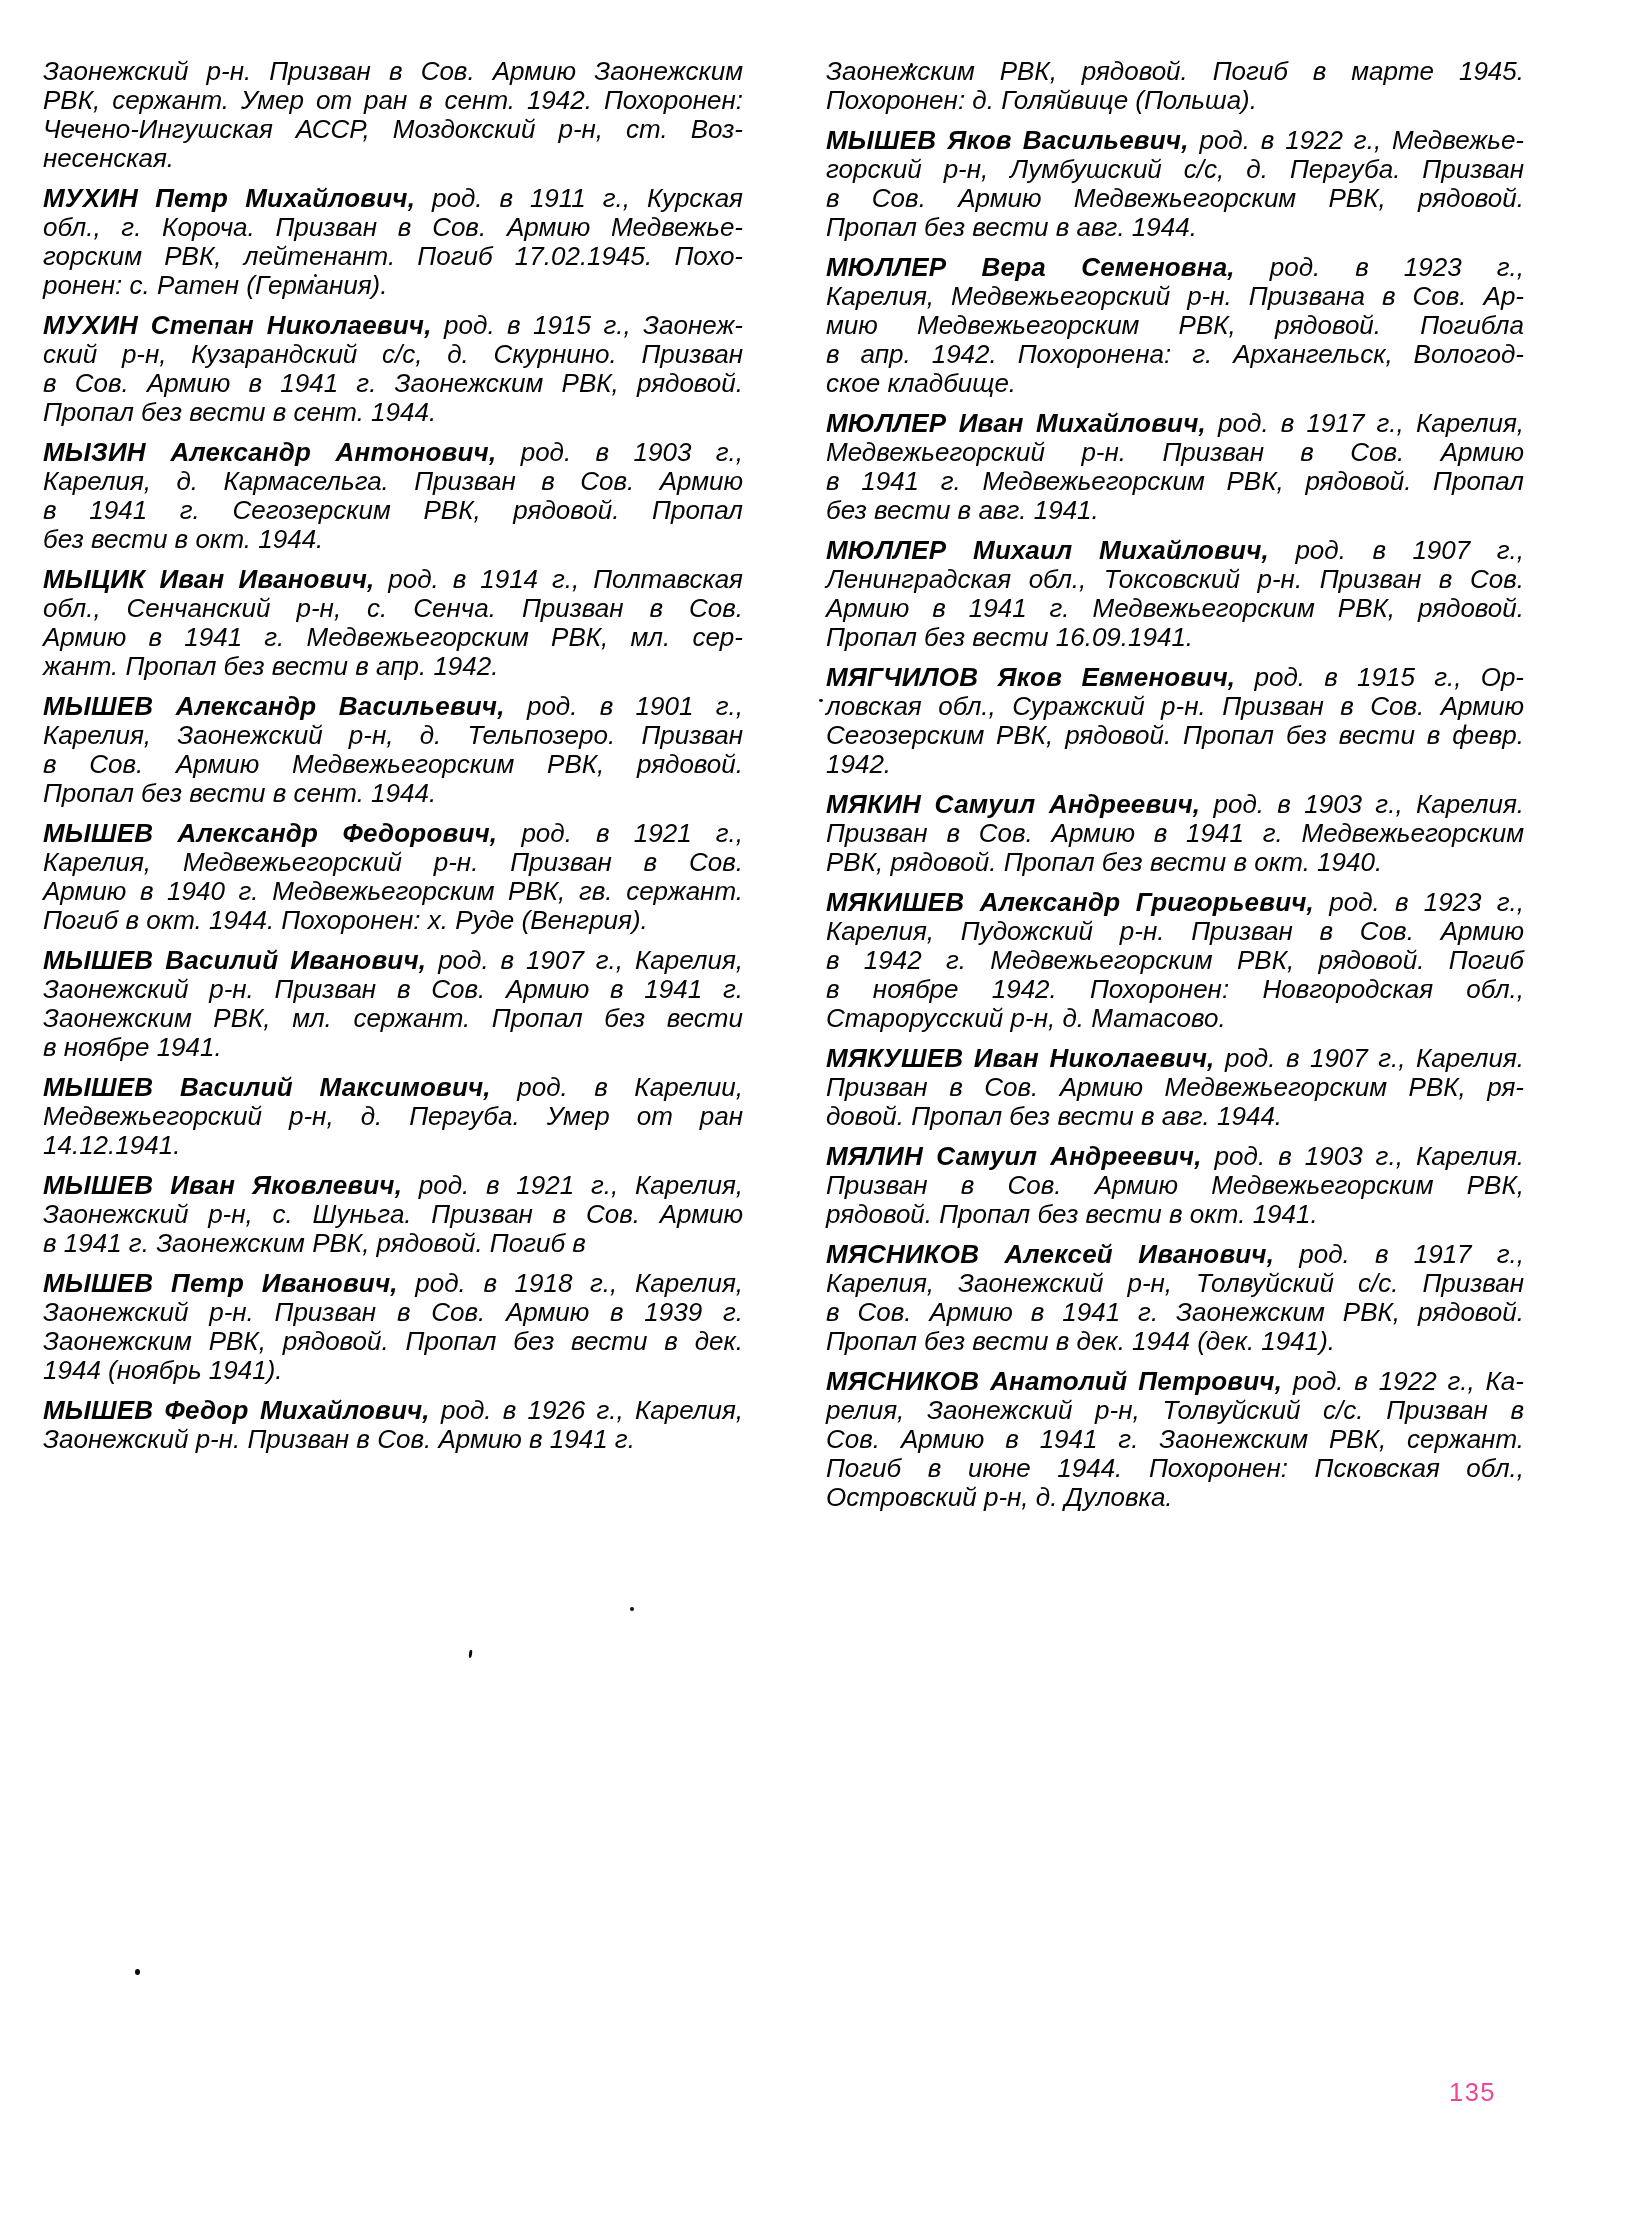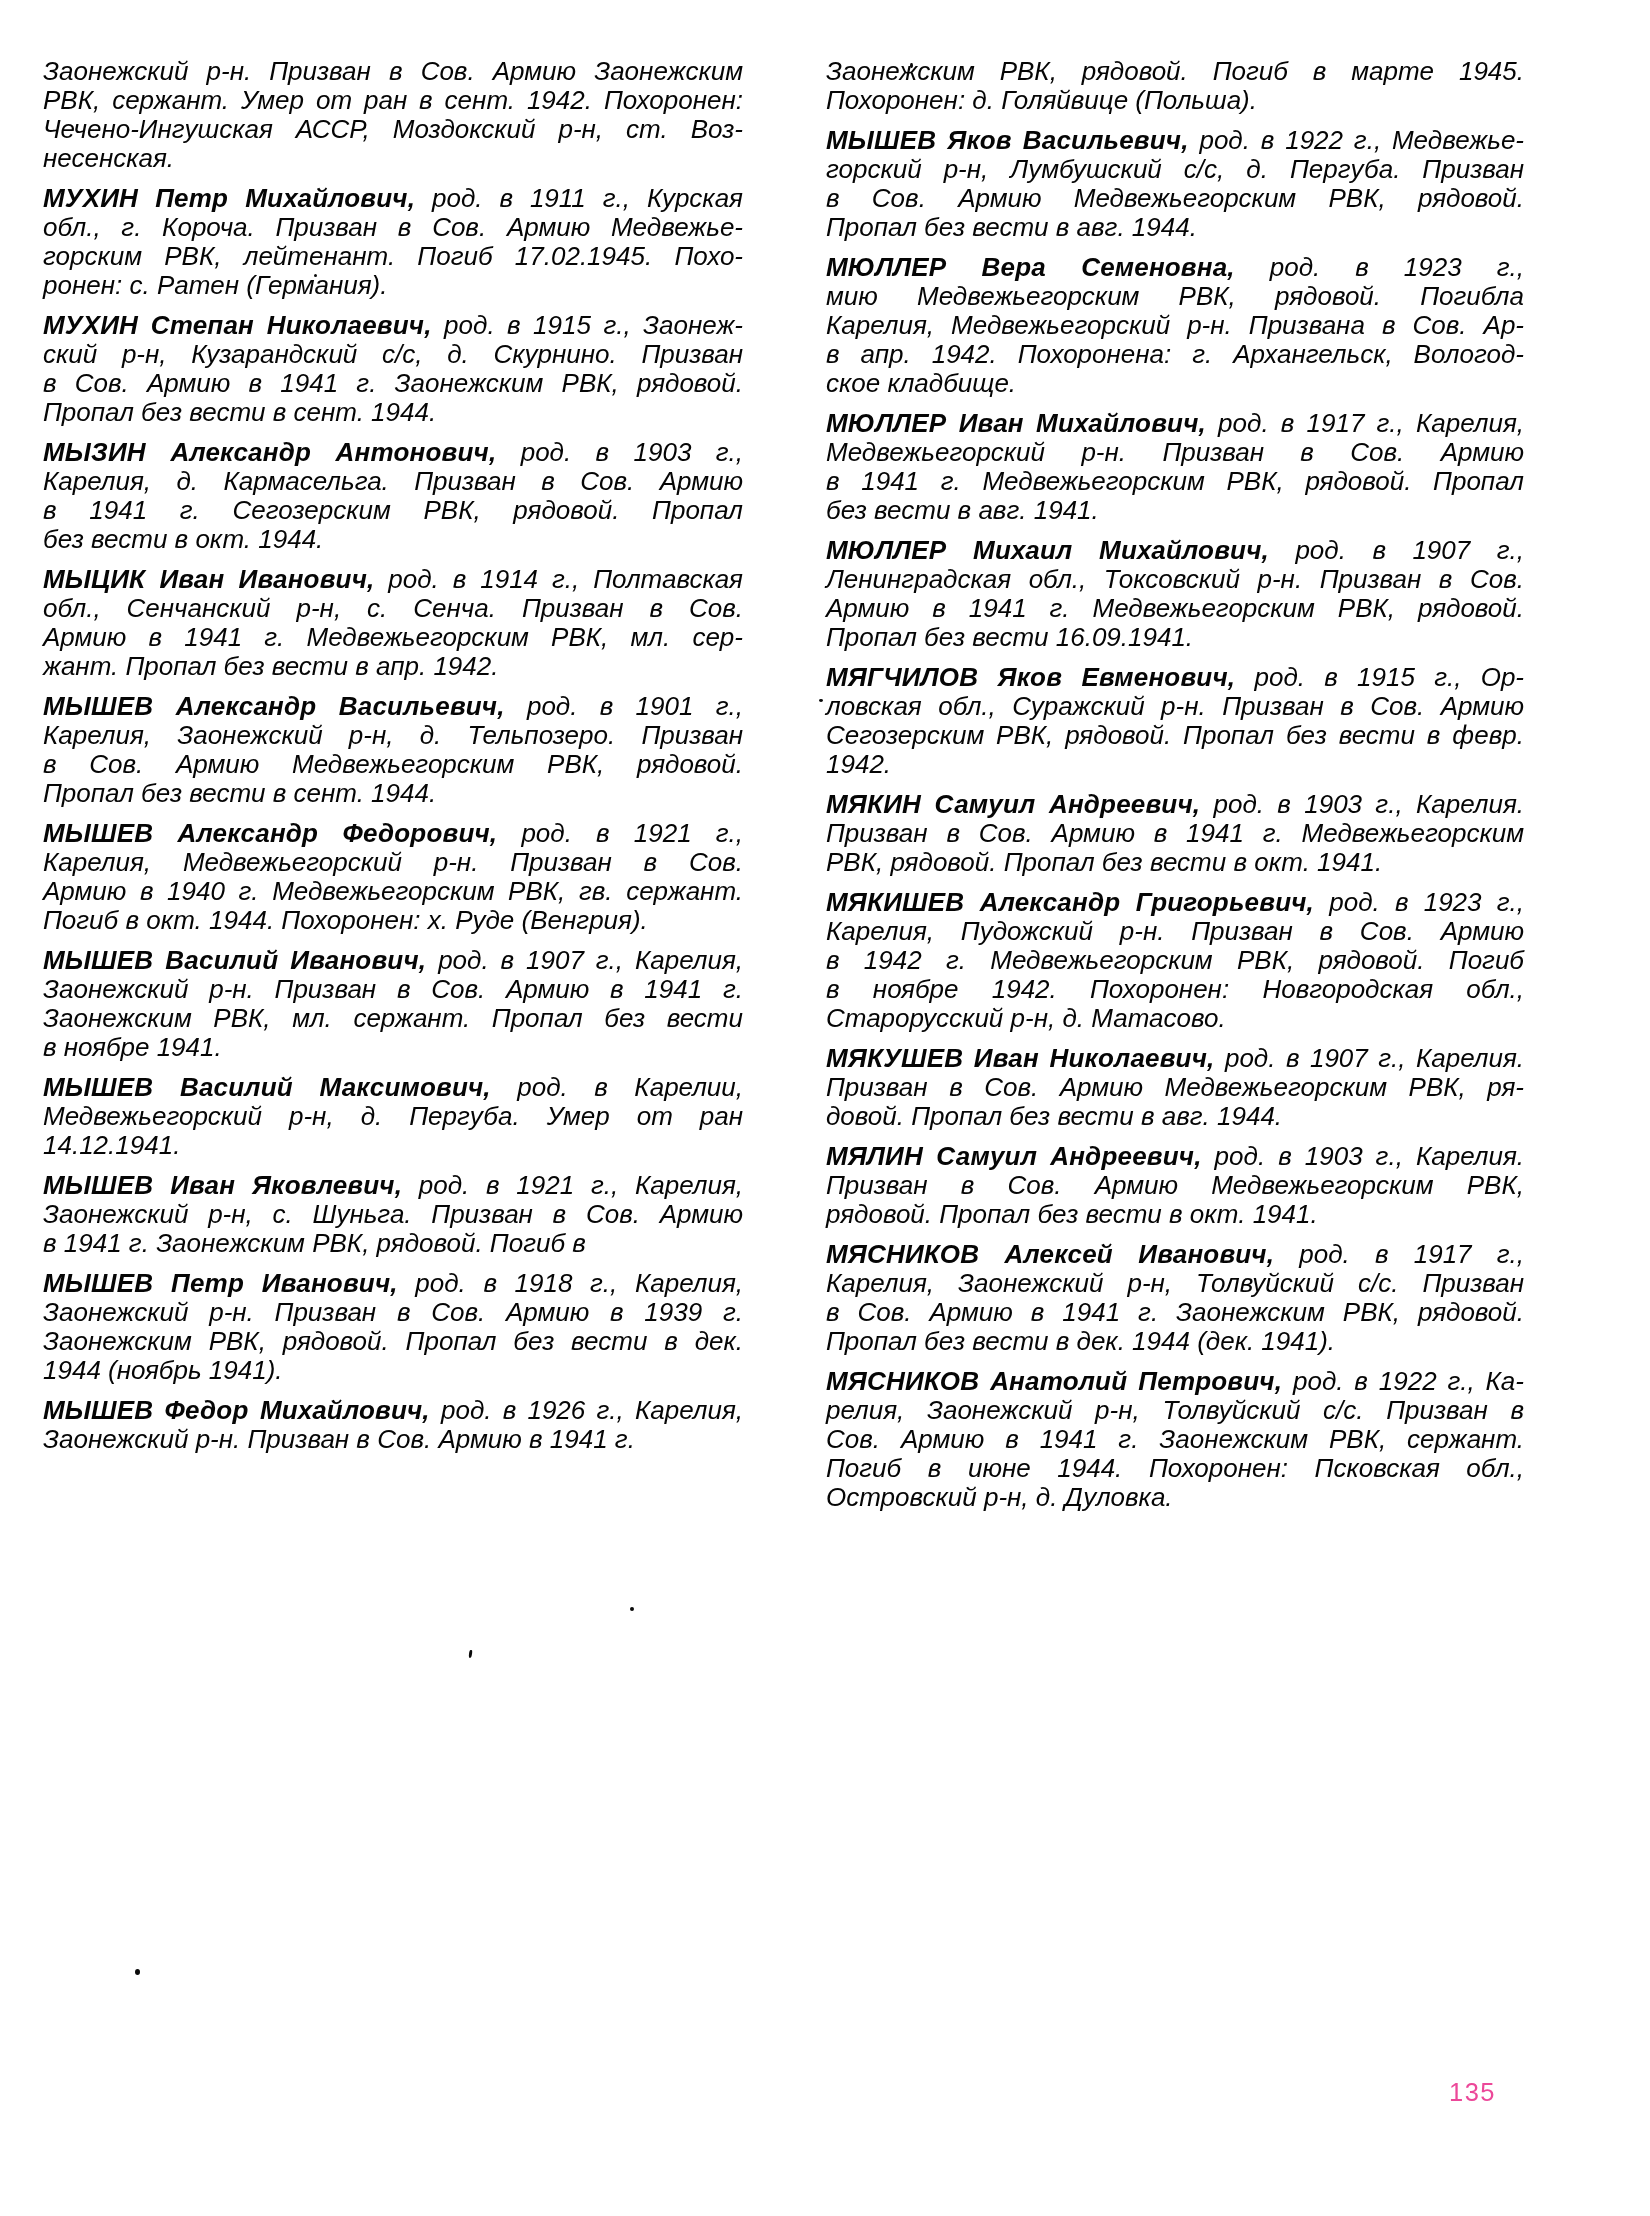"мию Медвежьегорским РВК, рядовой." span.line { order: before "Карелия, Медвежьегорский р-н. Призвана в" -> after "Карелия, Медвежьегорский р-н. Призвана в" }
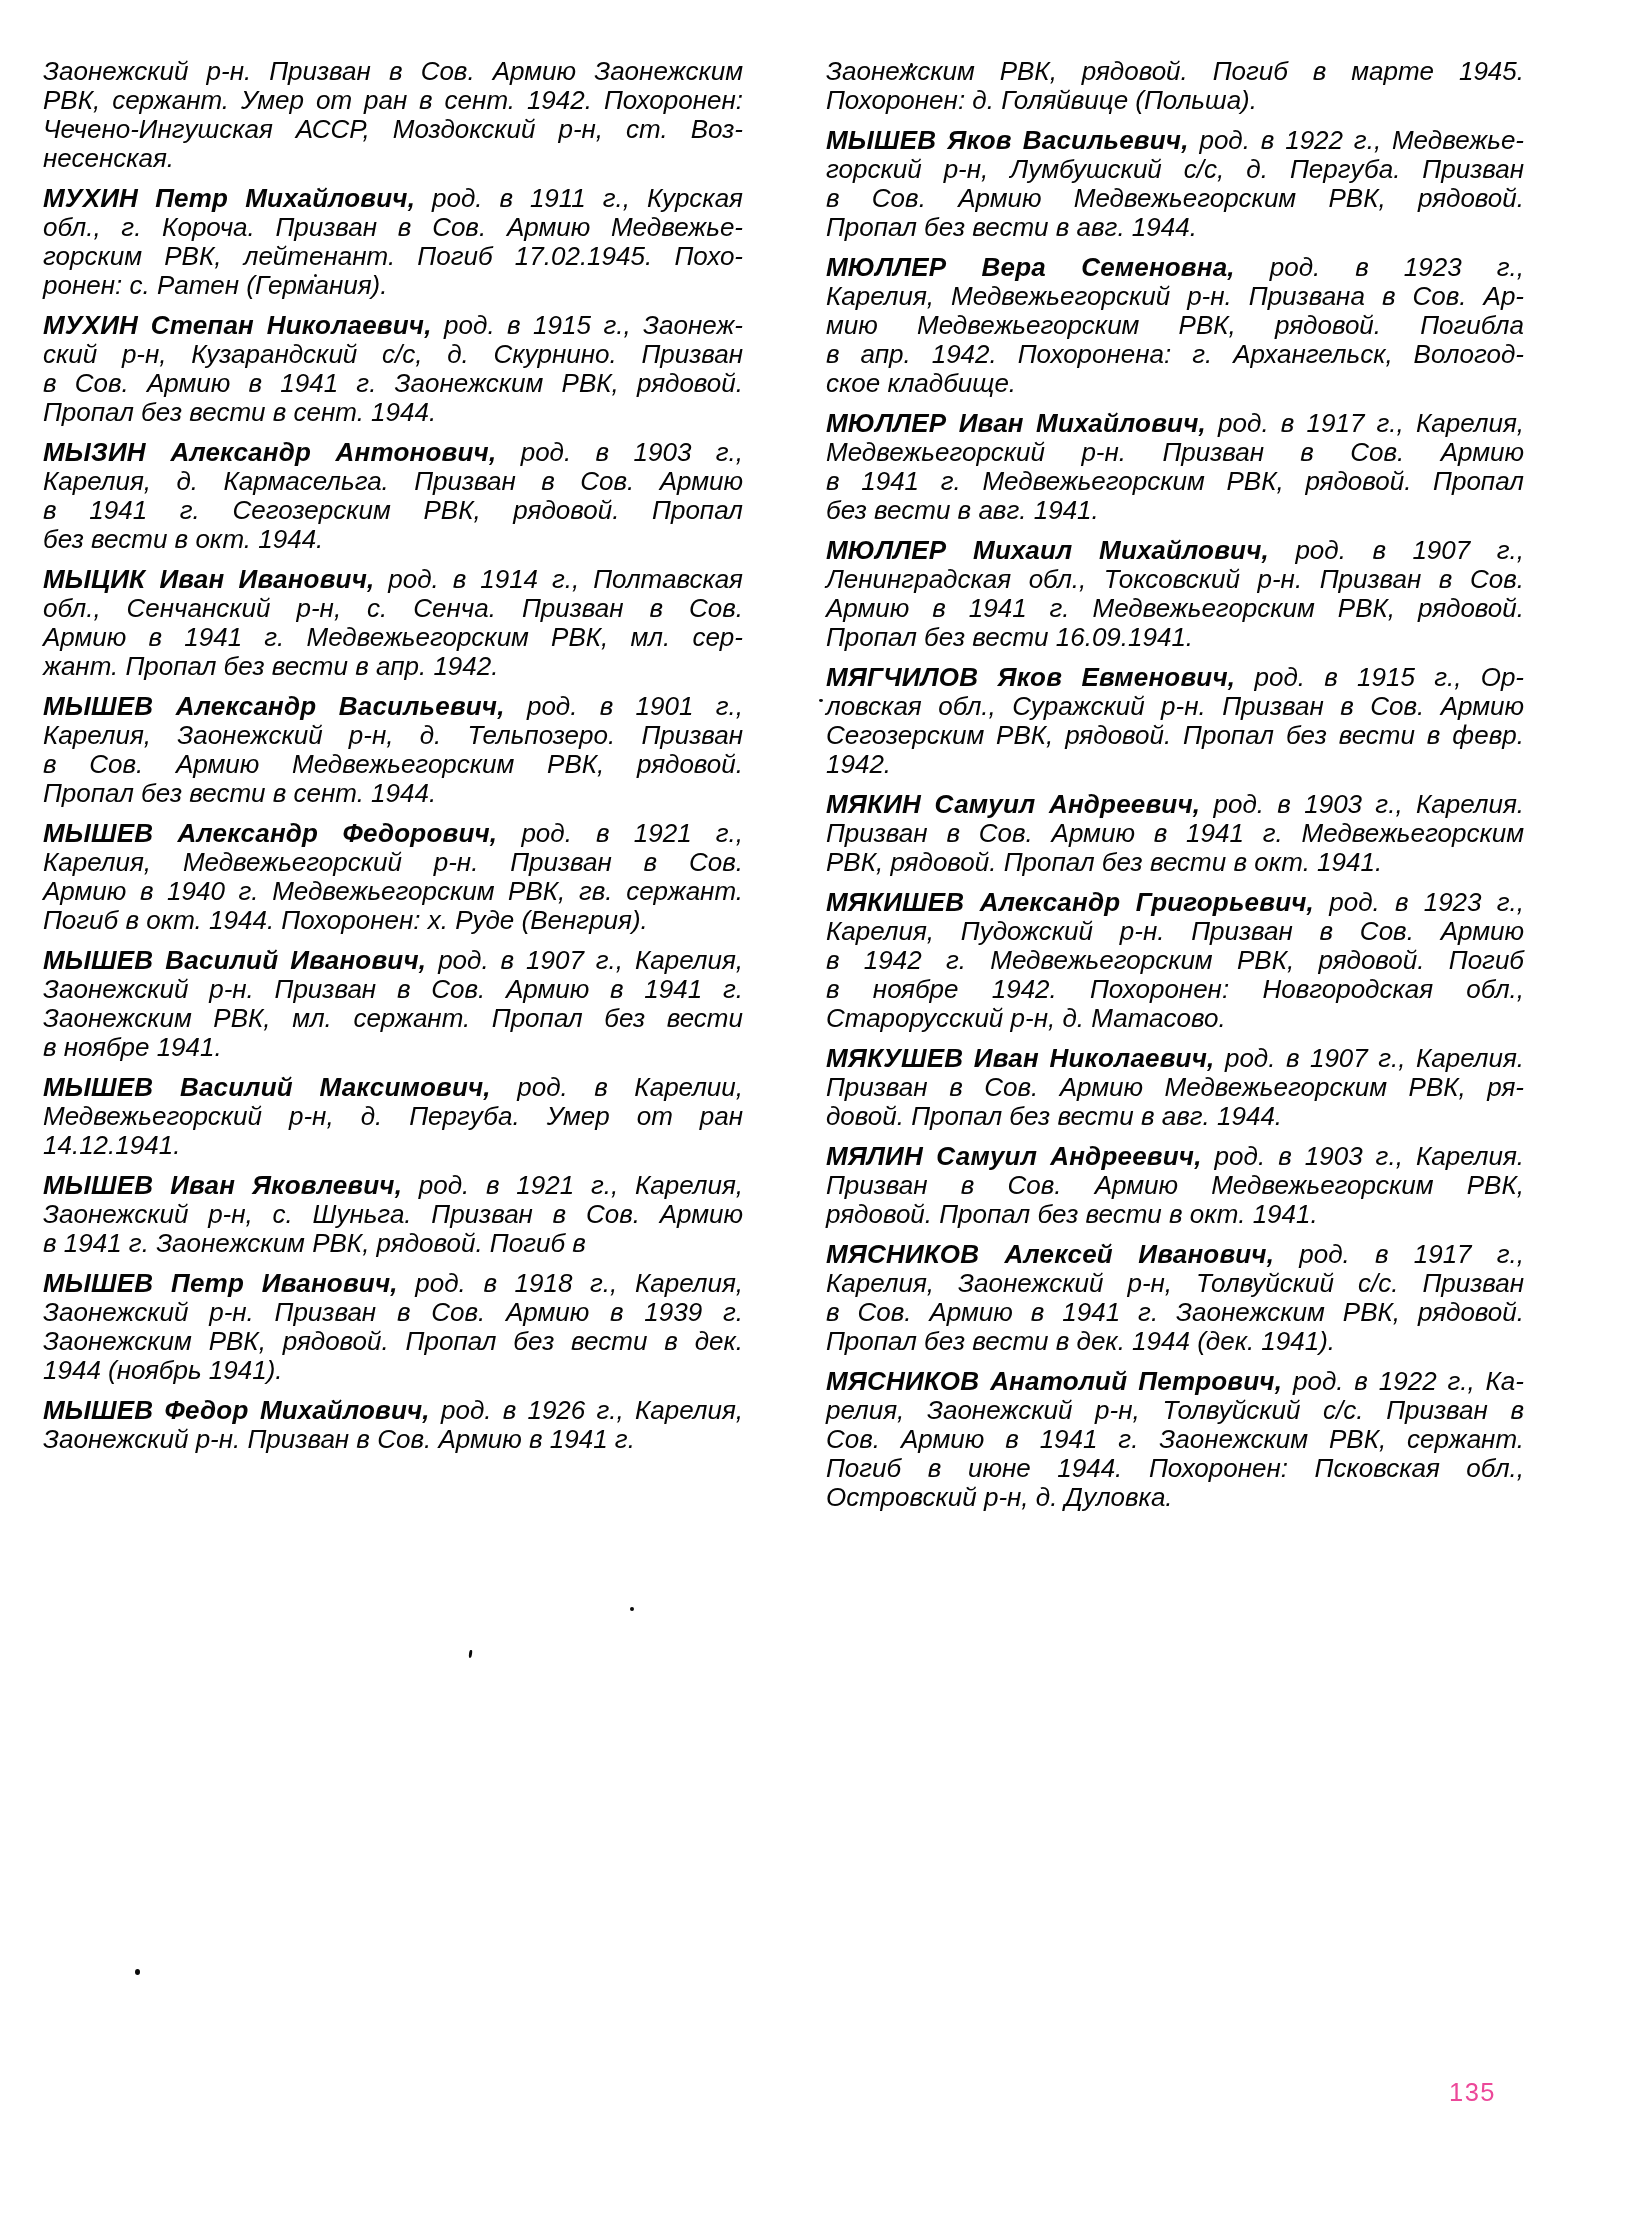"РВК, рядовой. Пропал без вести" span.line { text: 1941 -> 1940 }
